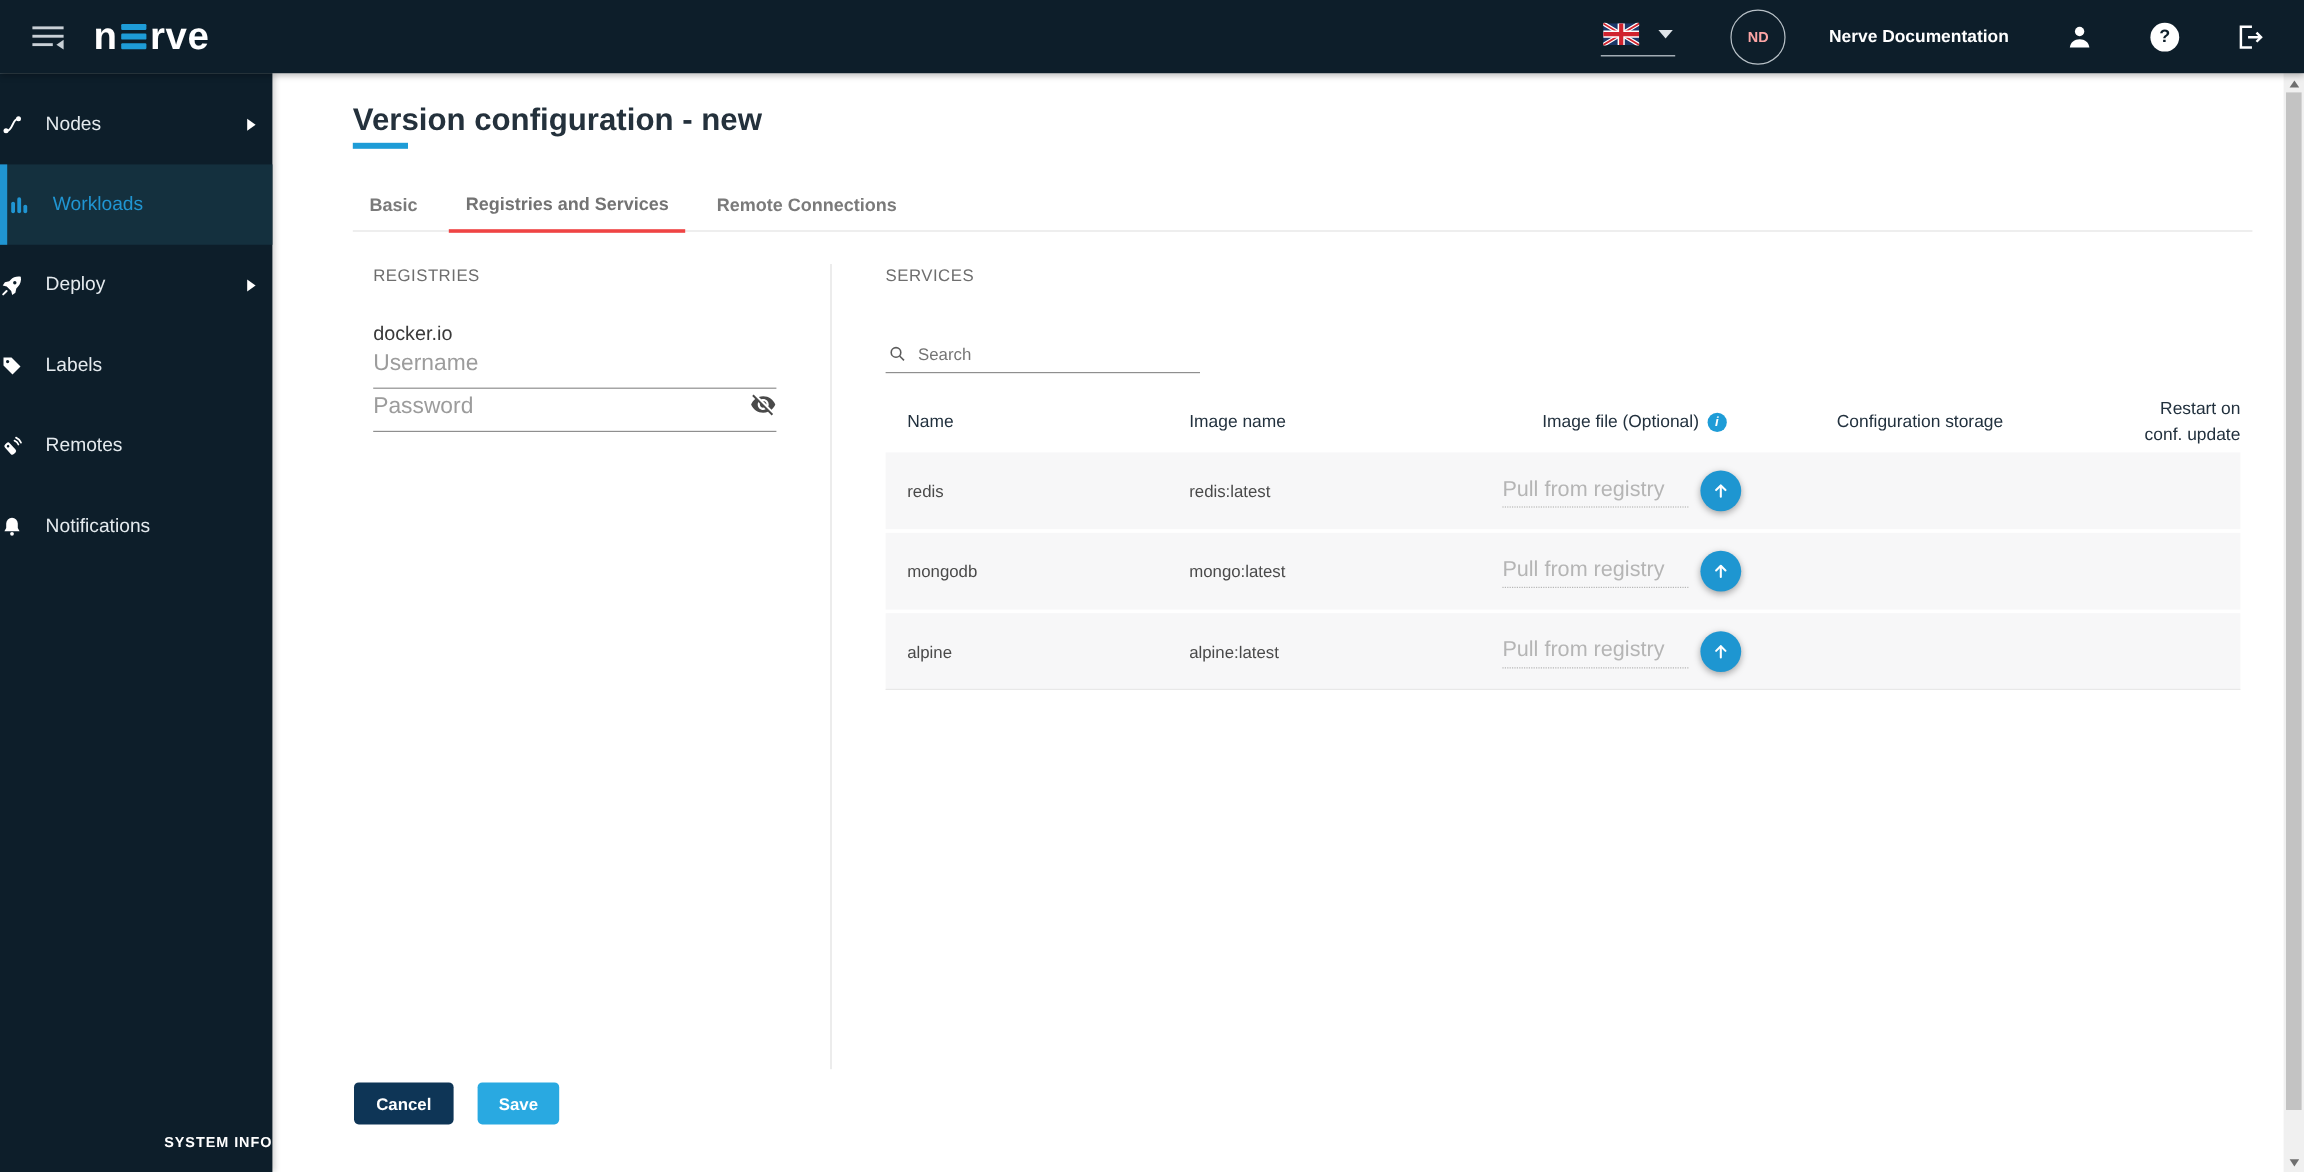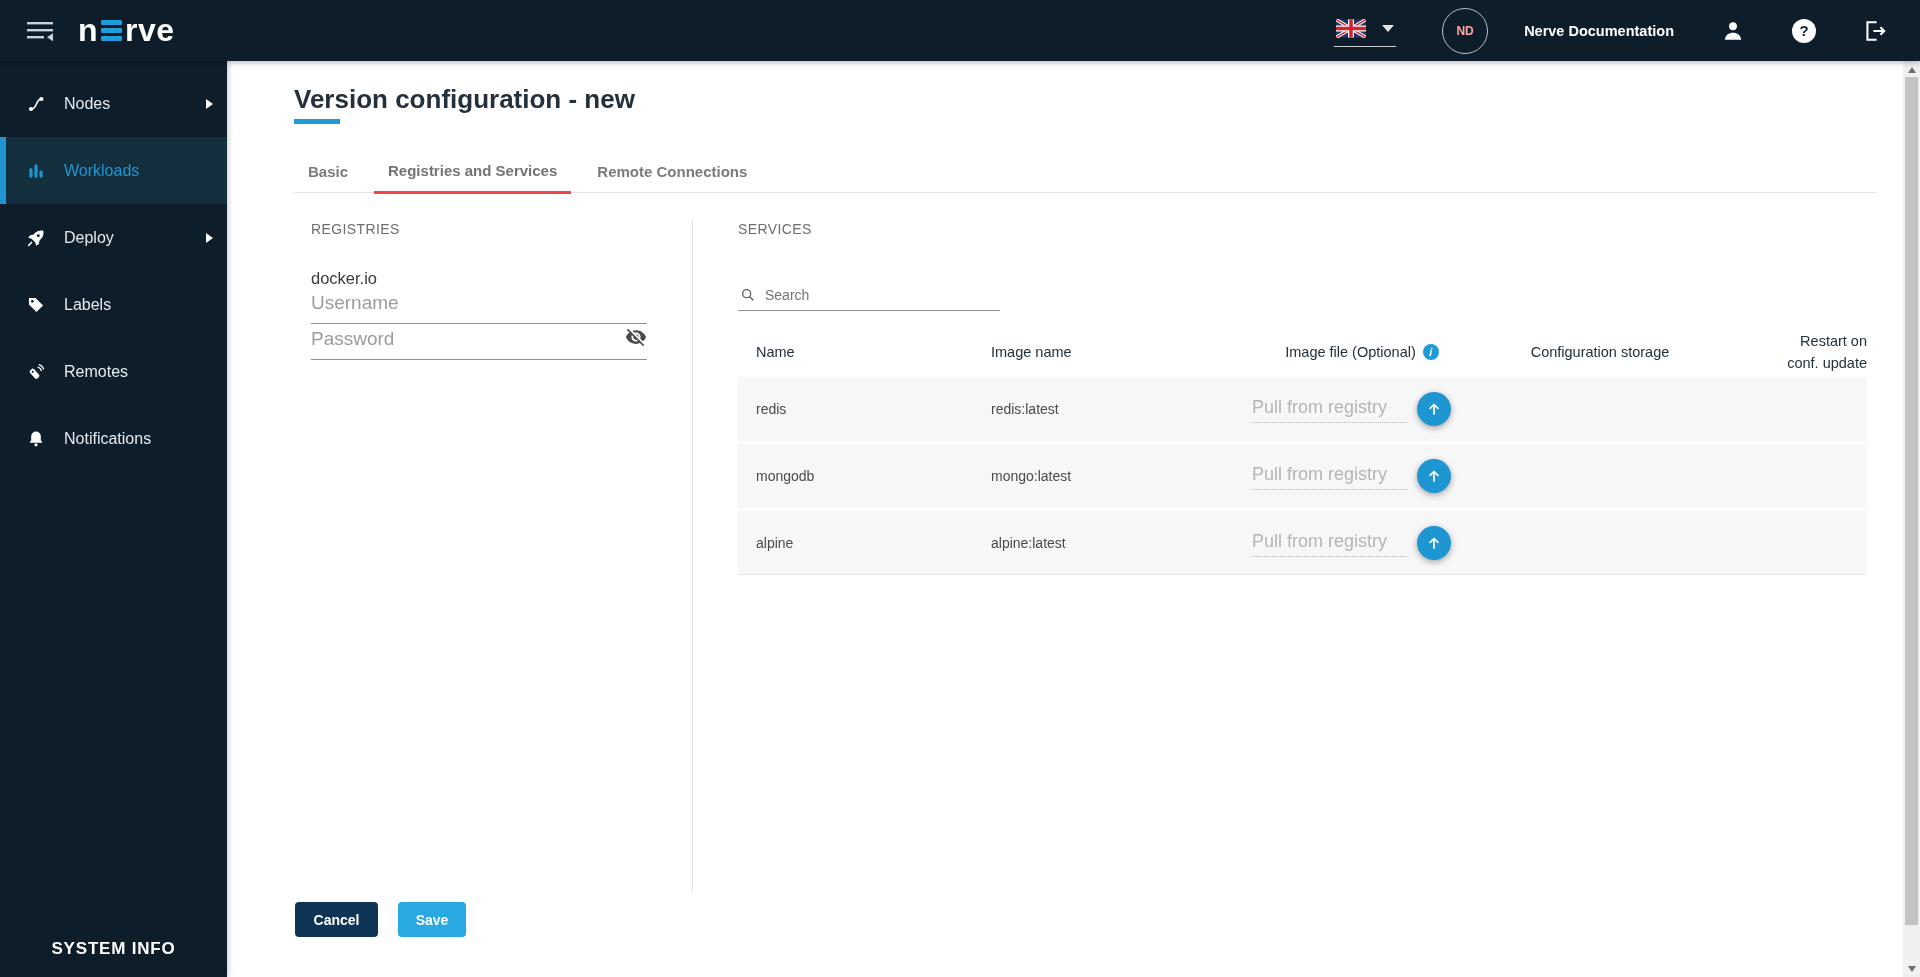"Nodes" .side-item { padding-left: 26px -> none }
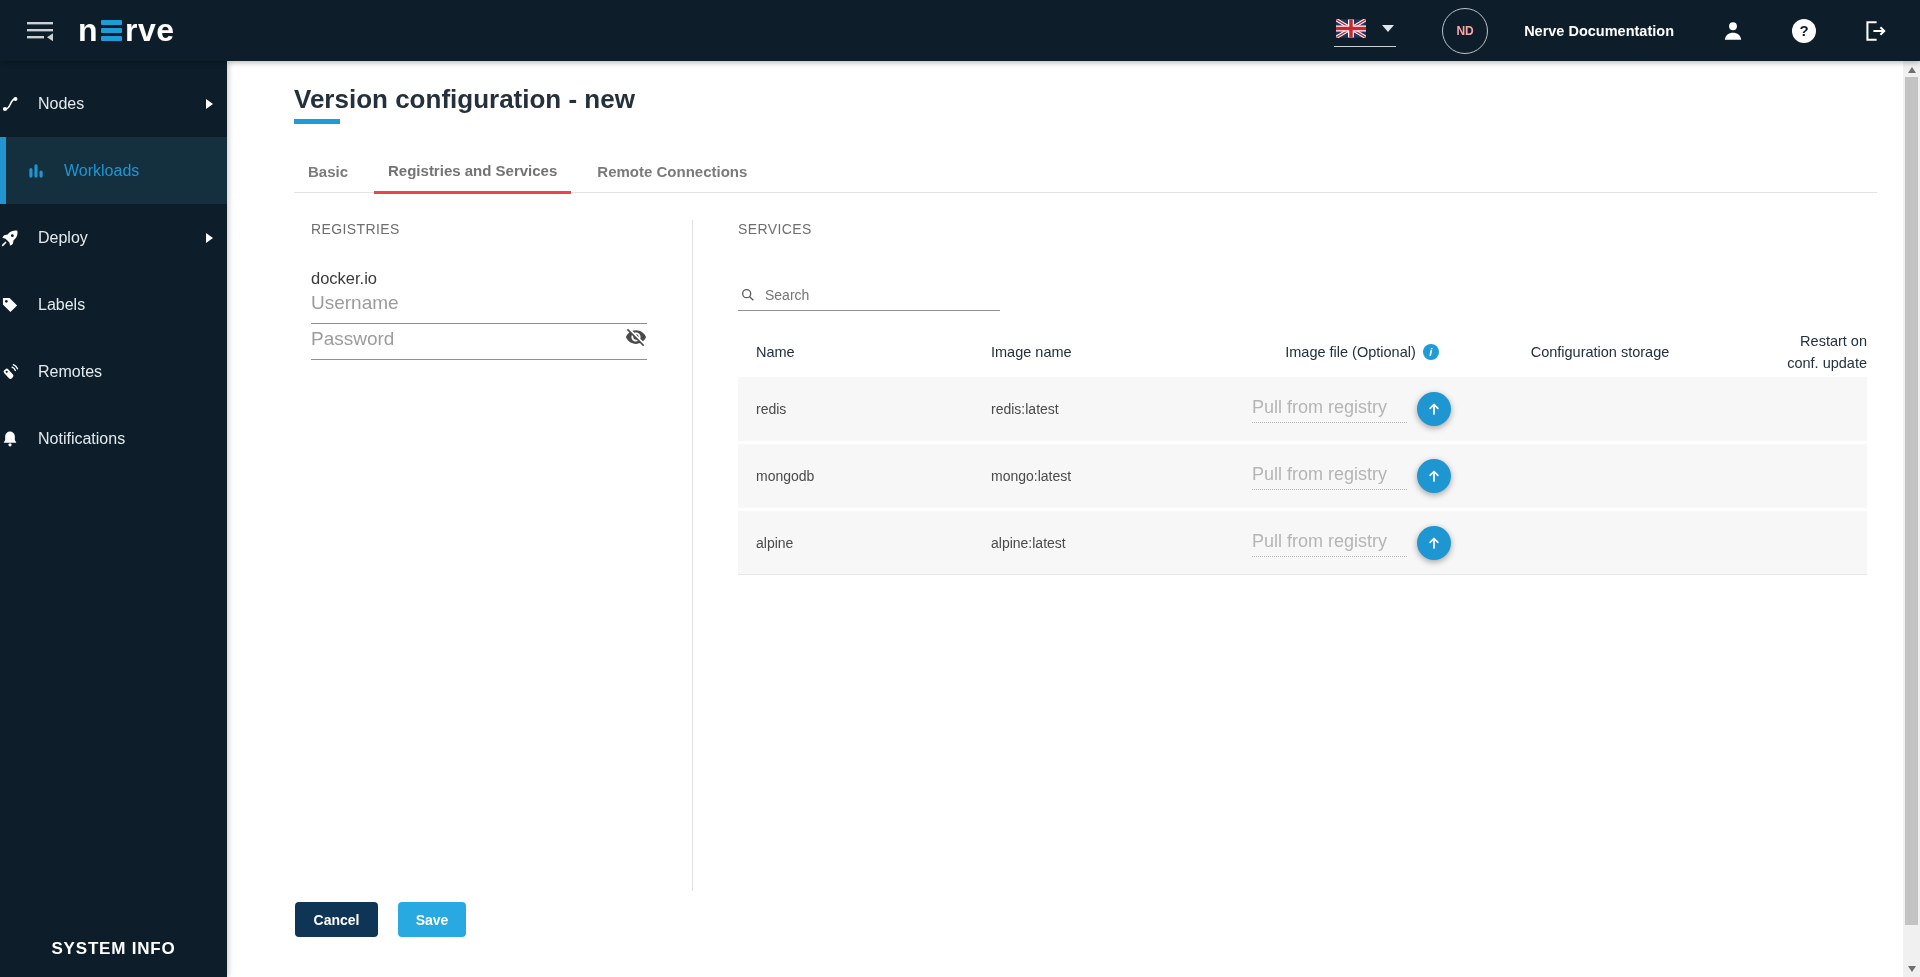"Workloads" .side-item.active { padding-left: 20px -> none }
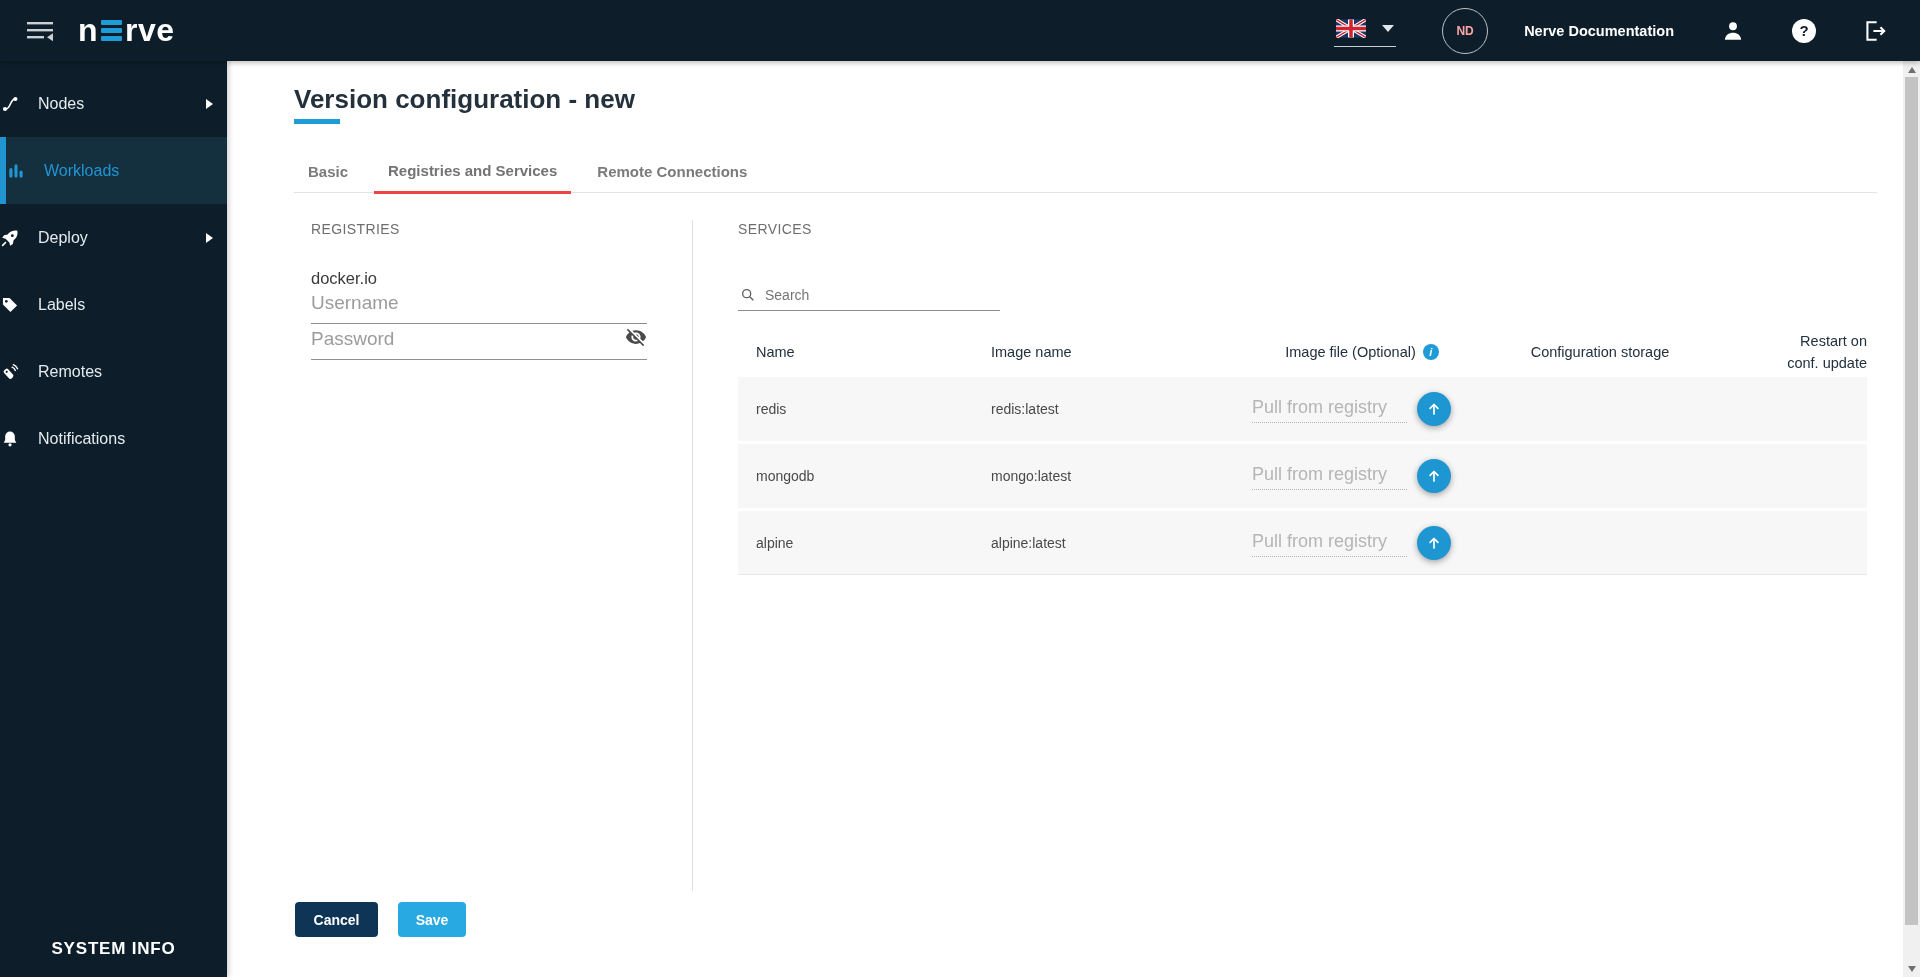"SYSTEM INFO" .side-footer { font-size: 17px -> 12px; text-align: center -> right }
